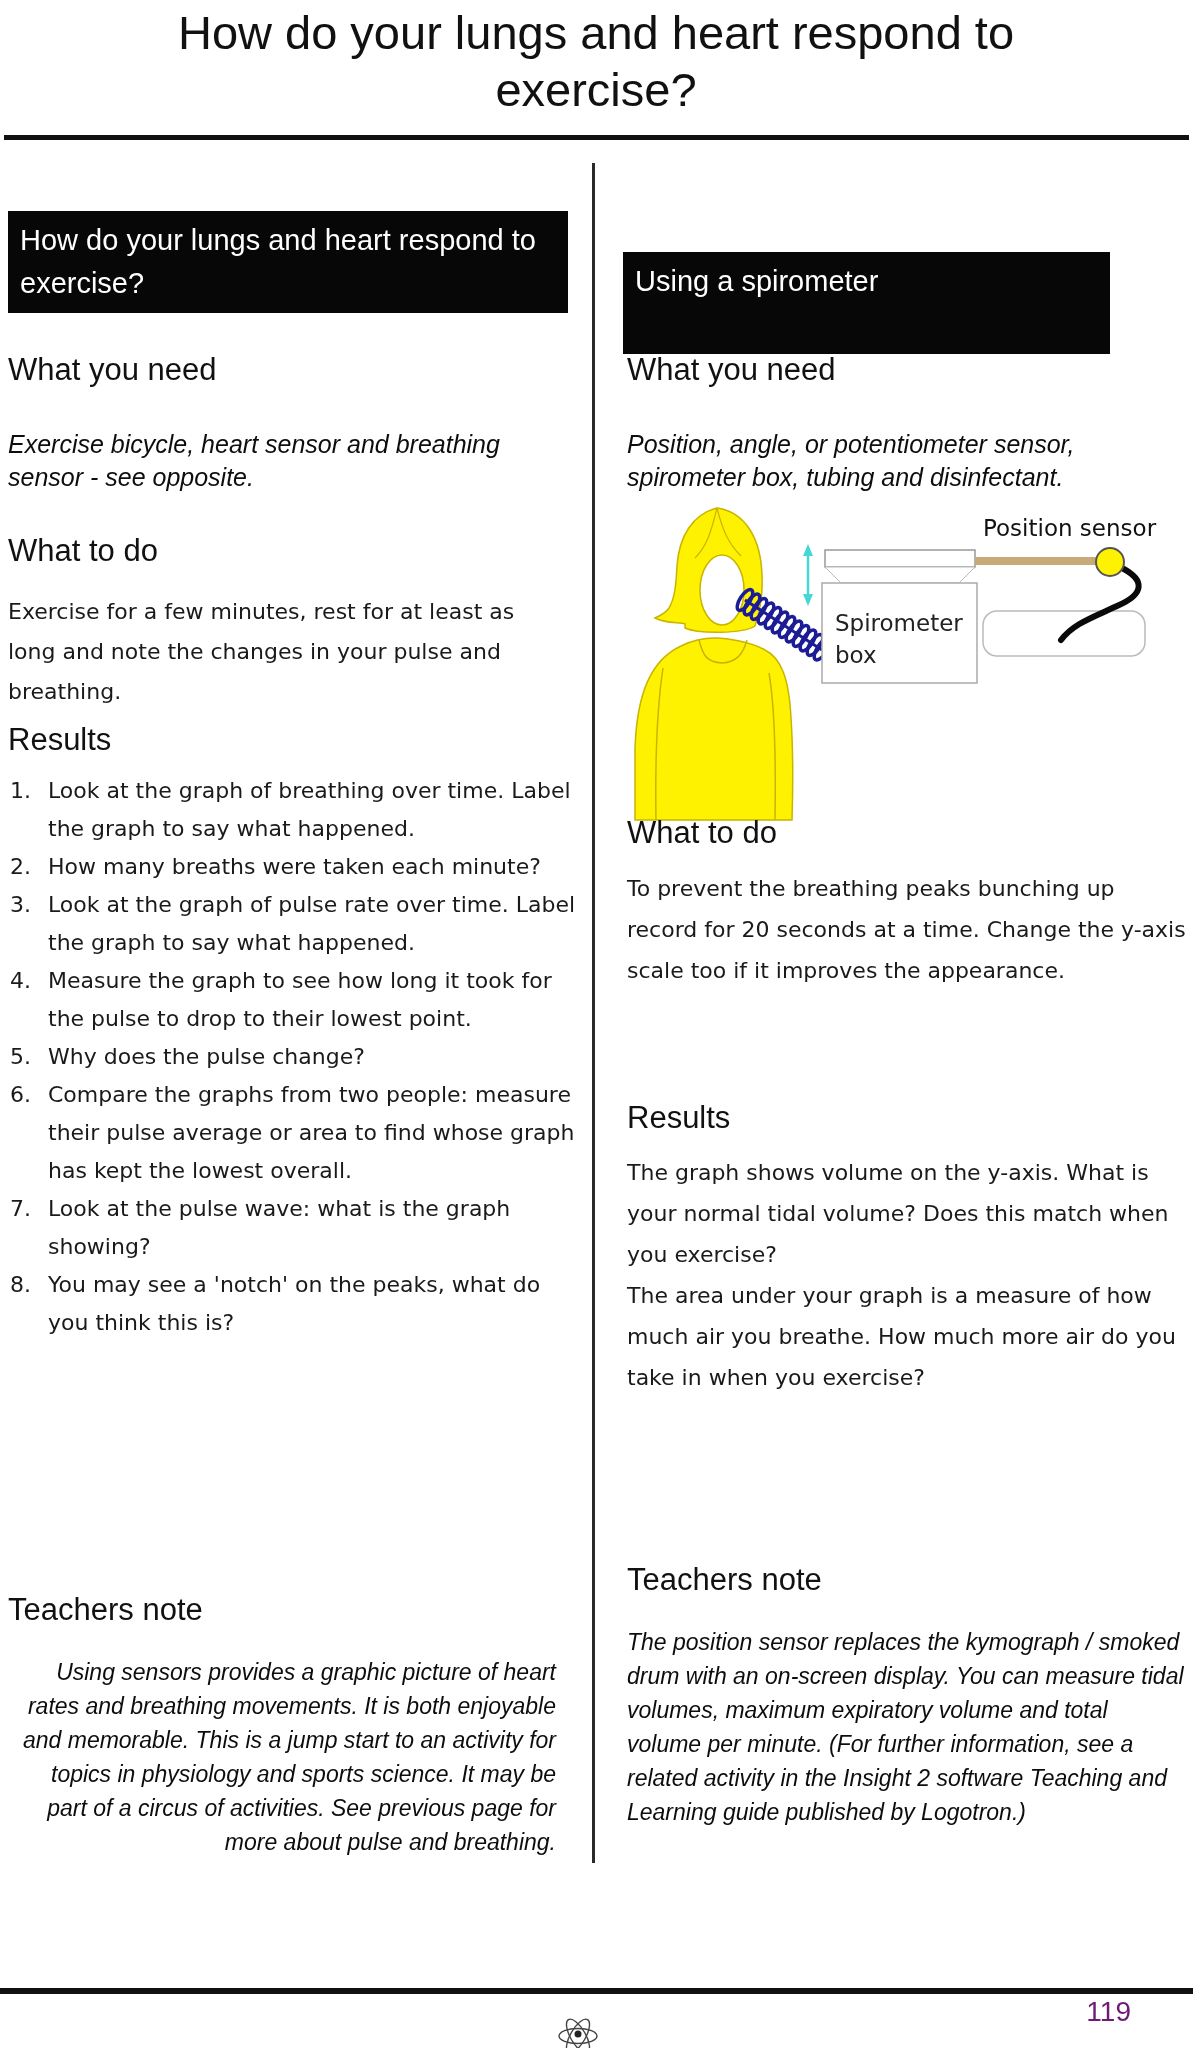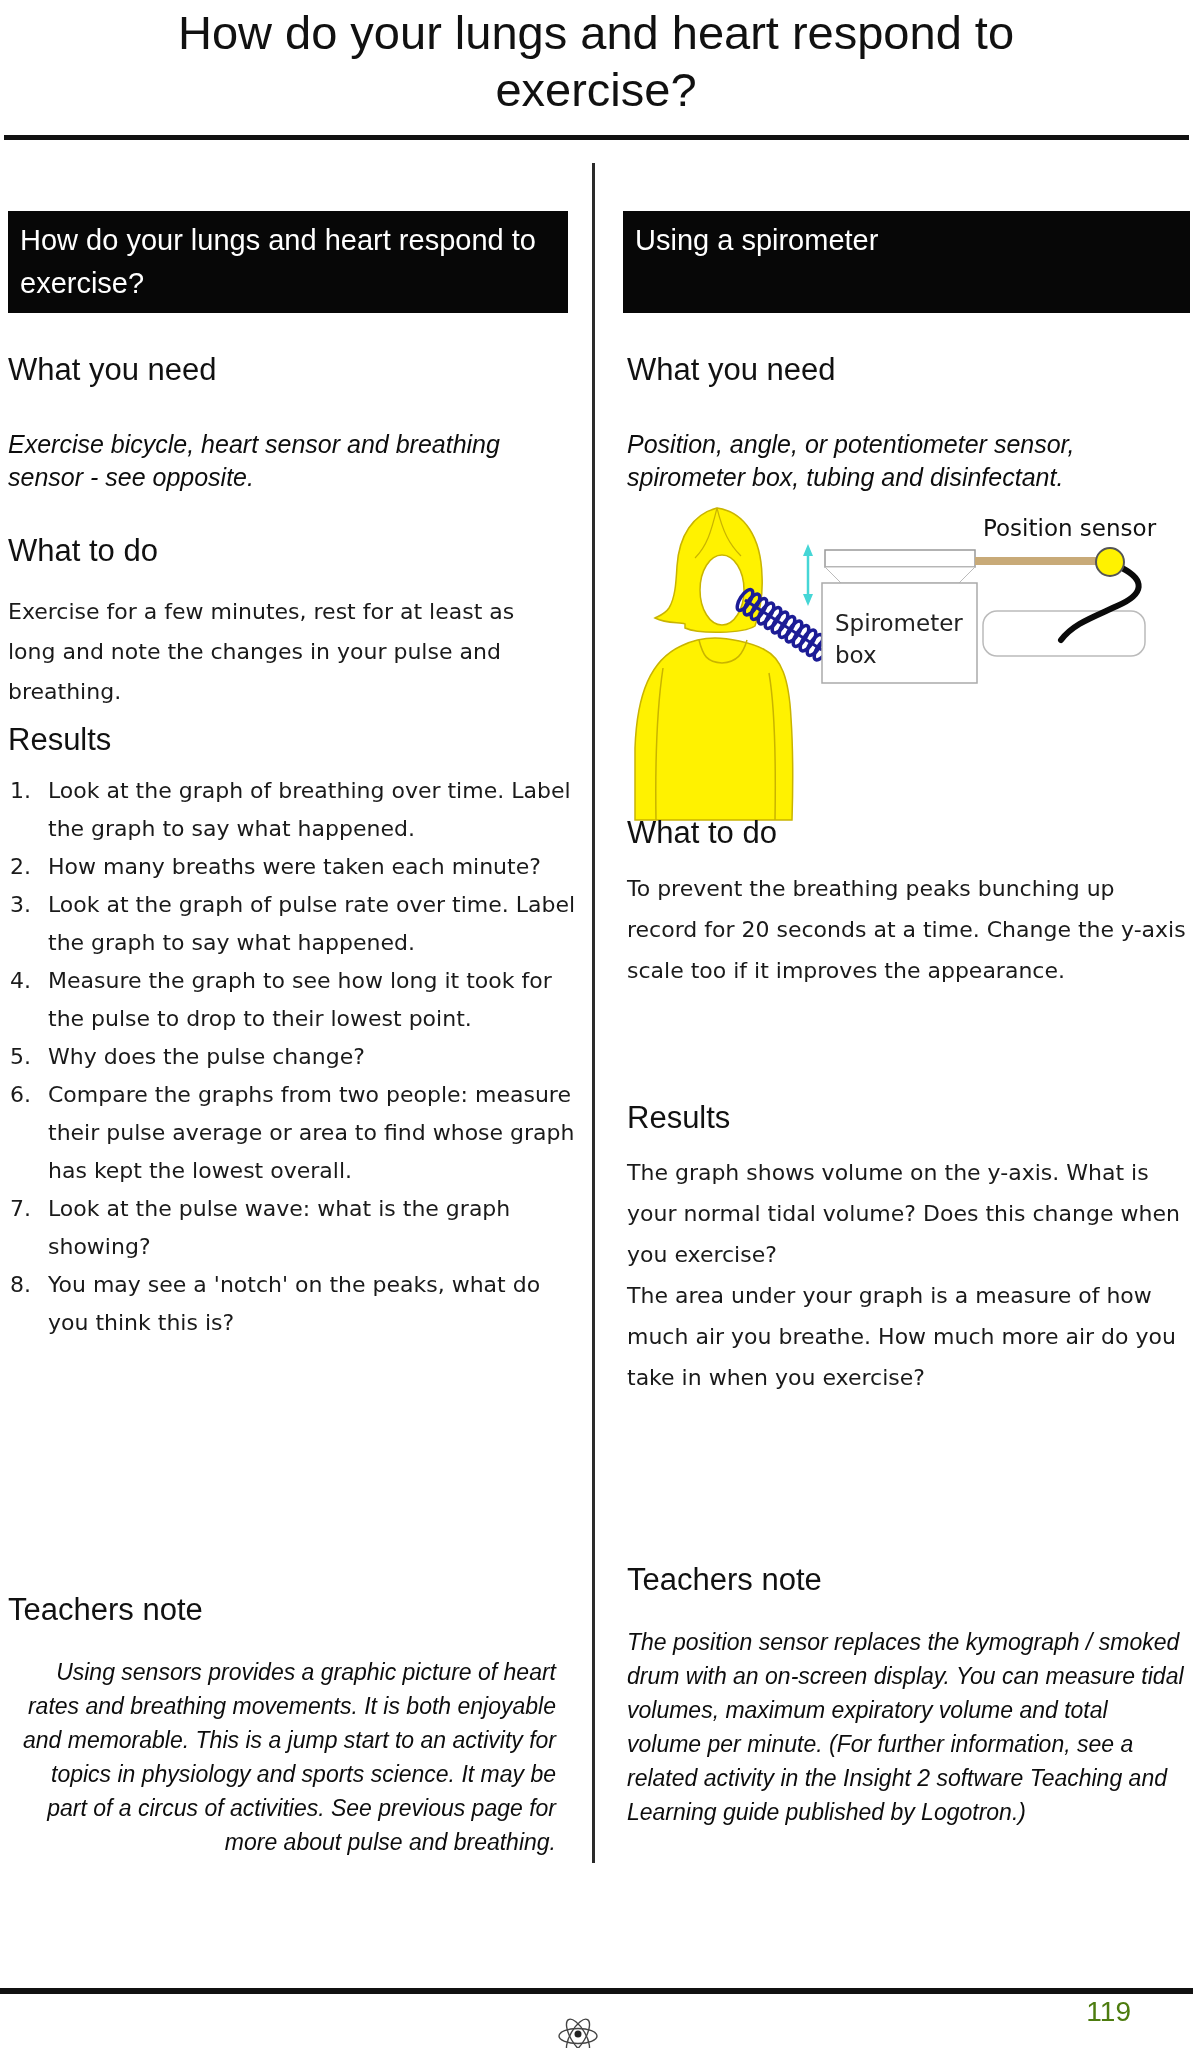"Using a spirometer" .bar-right { margin-top: none -> 41px; width: 567px -> 487px }
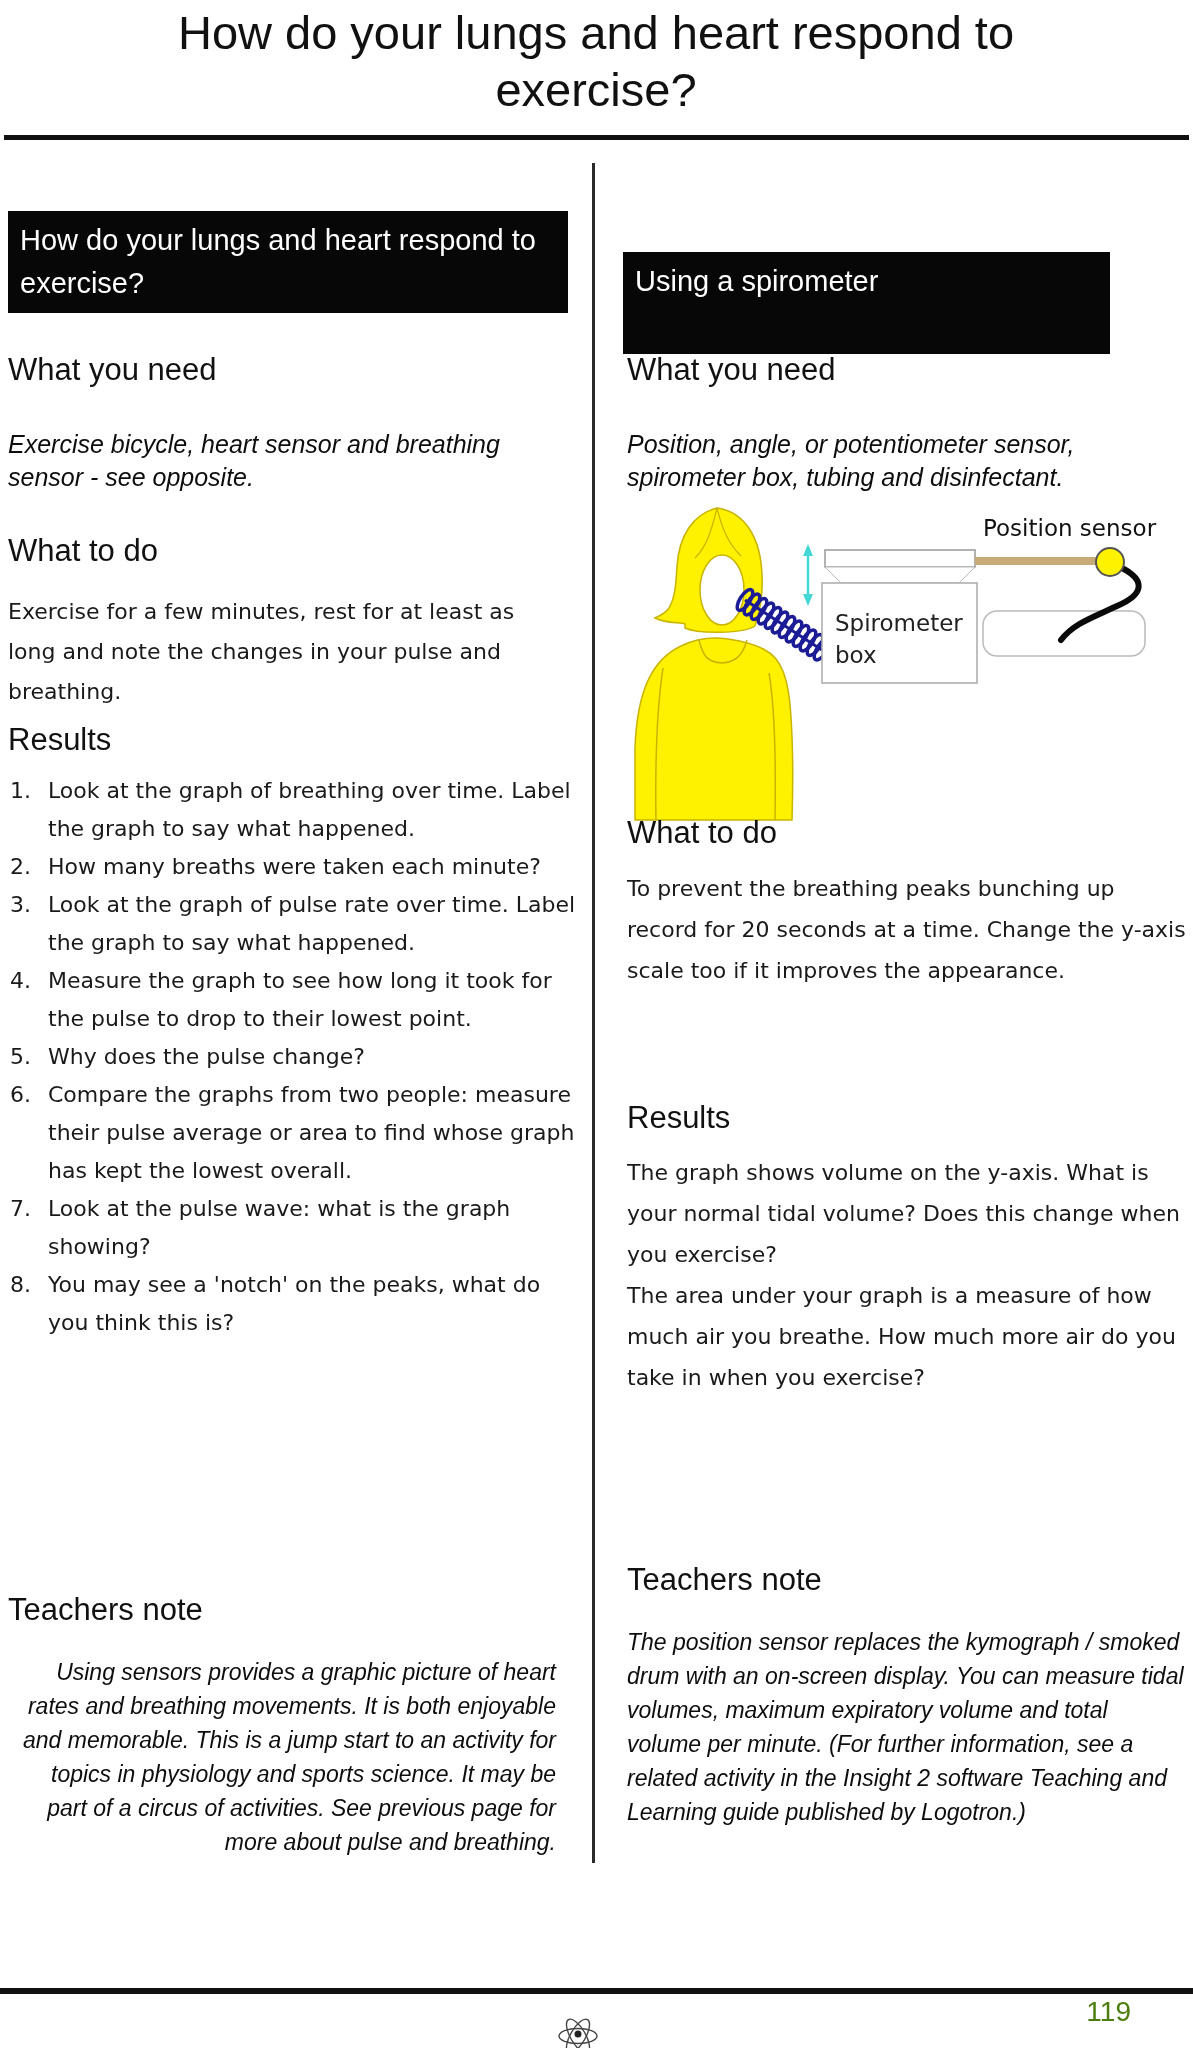"The graph shows volume on" p { text: change -> match }
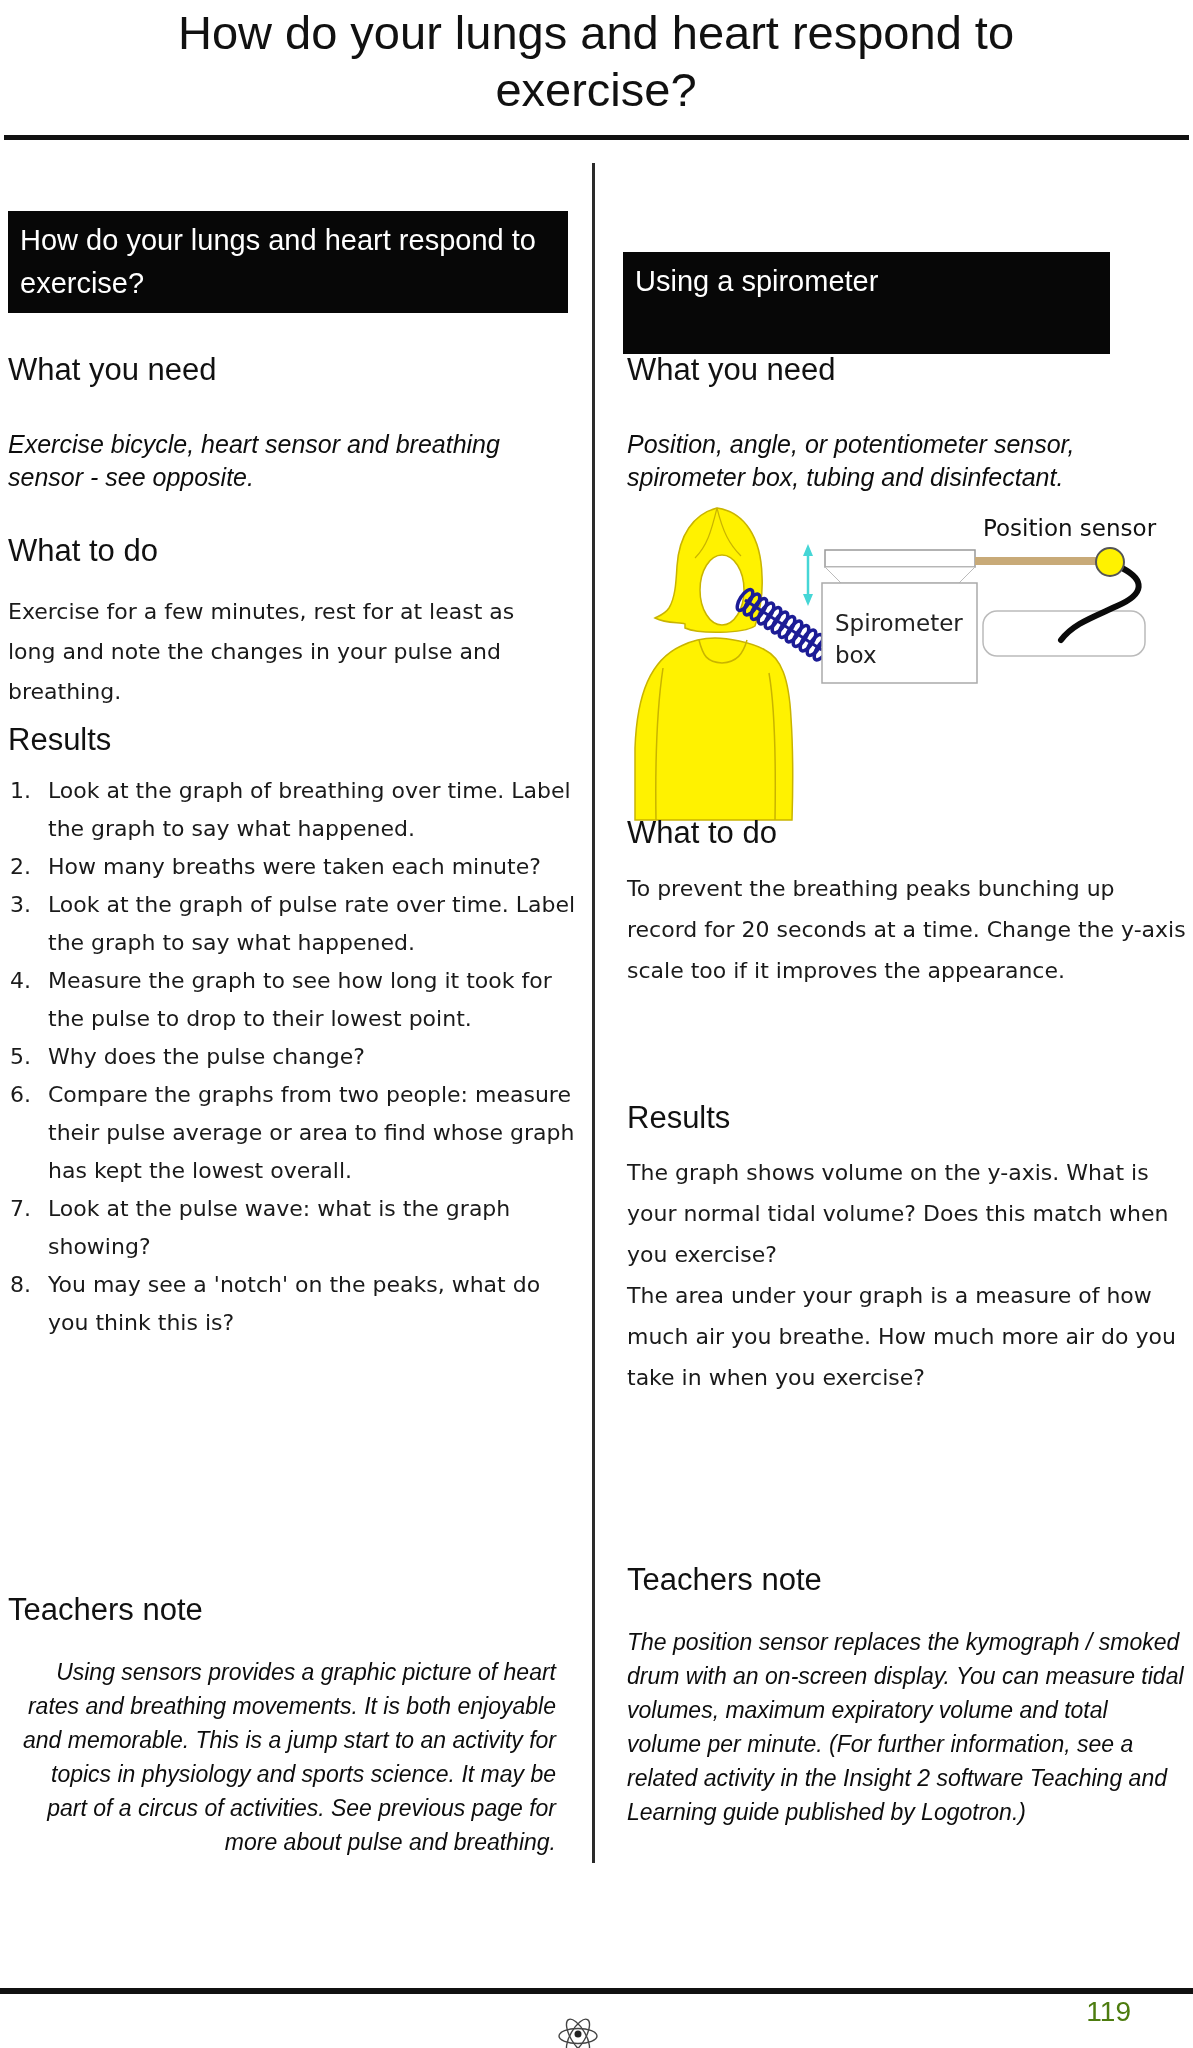"119" .page-num { color: #4d7c0f -> #701a75 }
